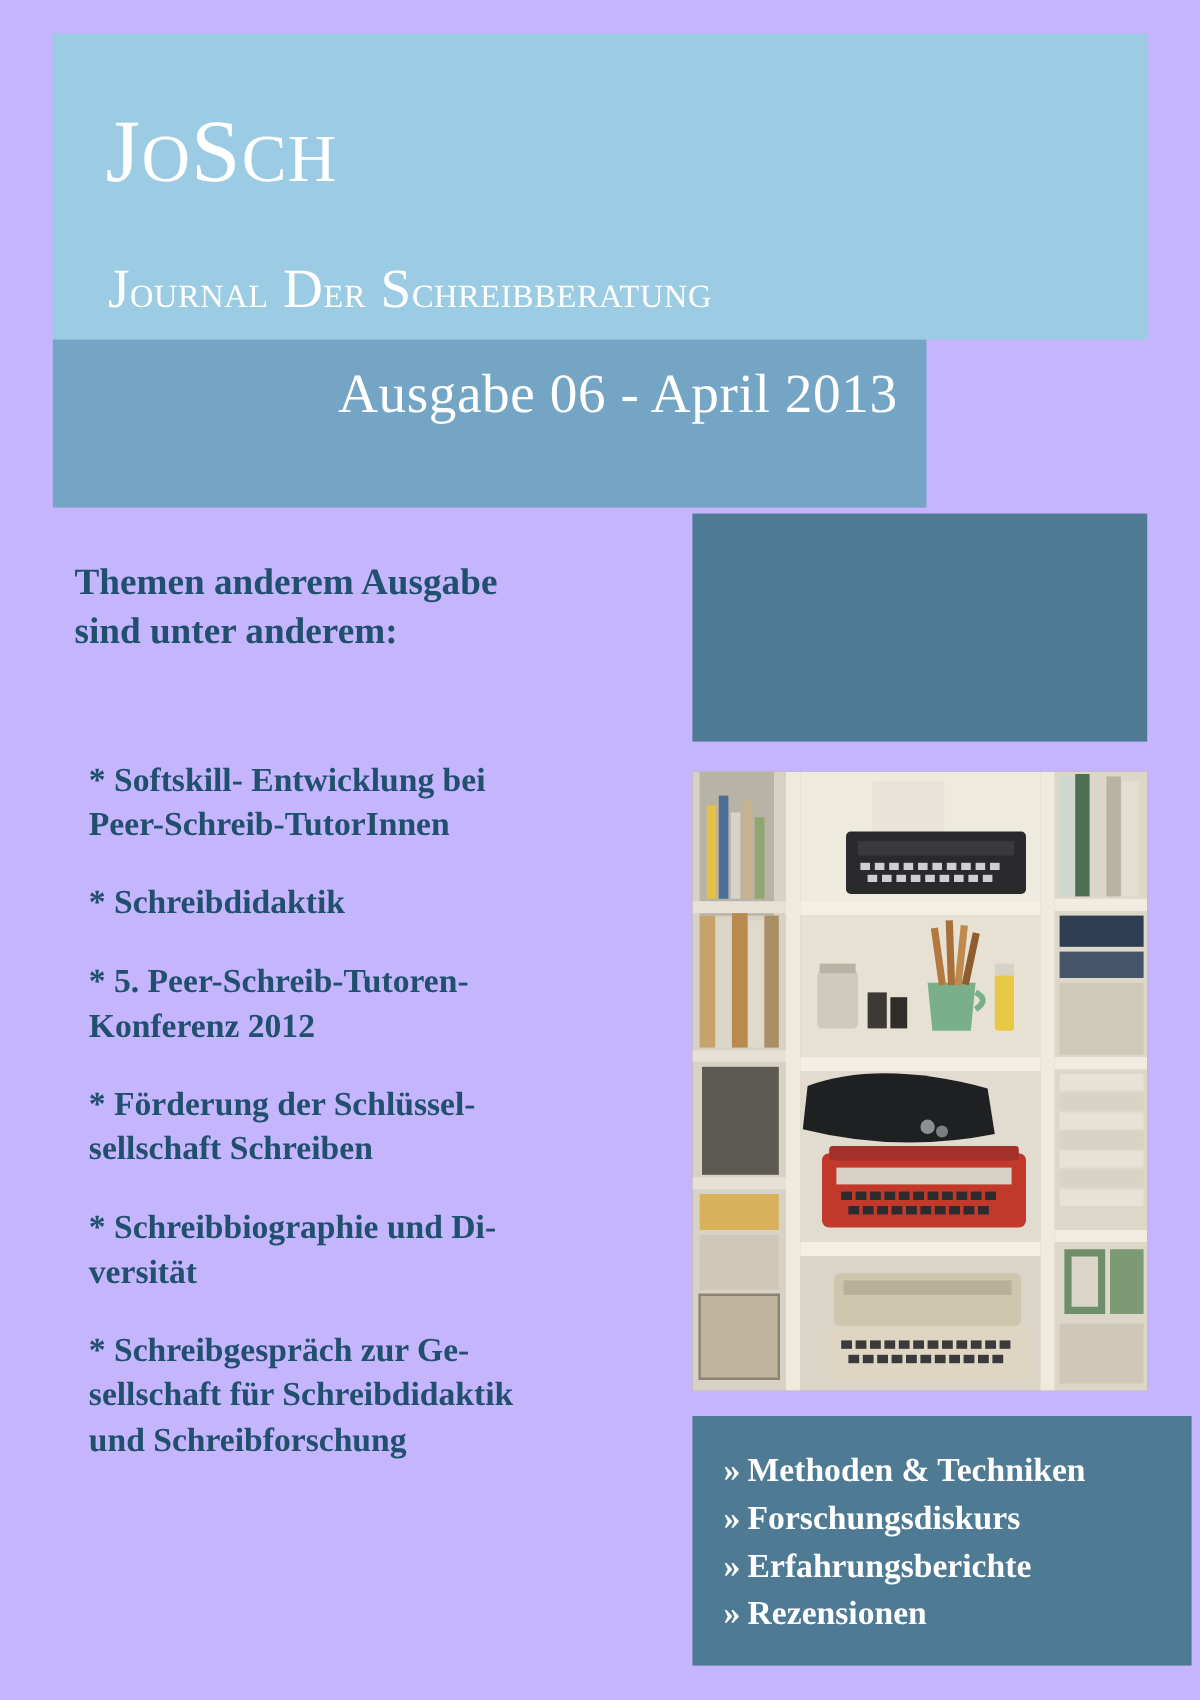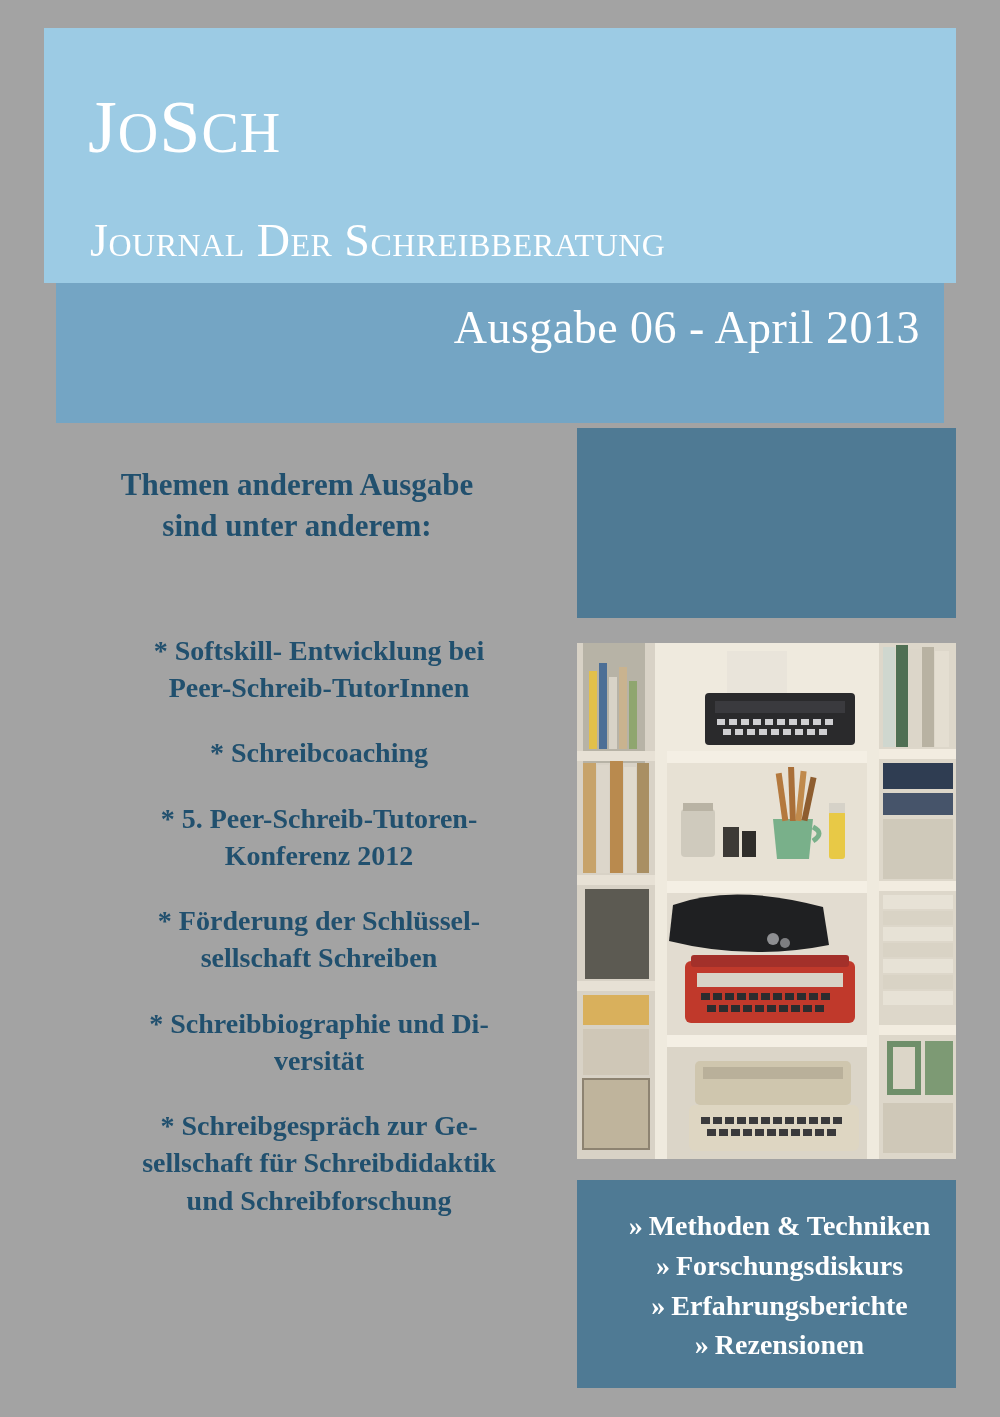"JOSCH" .page { background: #a3a3a3 -> #c4b5fd; text-align: center -> none }
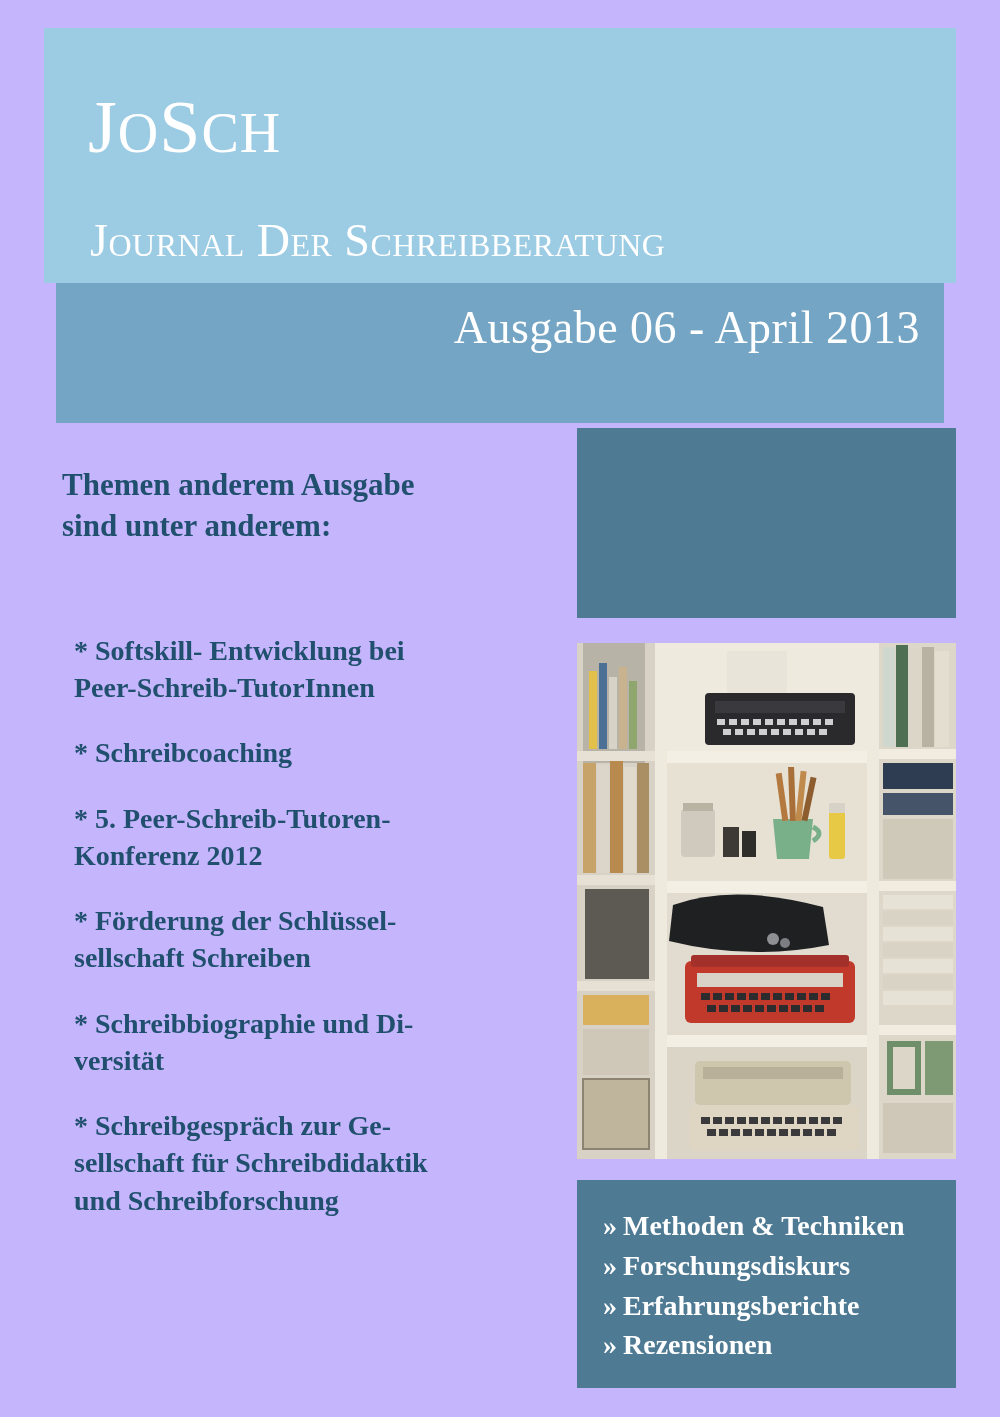"OURNAL" .masthead-sub .small { font-size: 32px -> 27px }
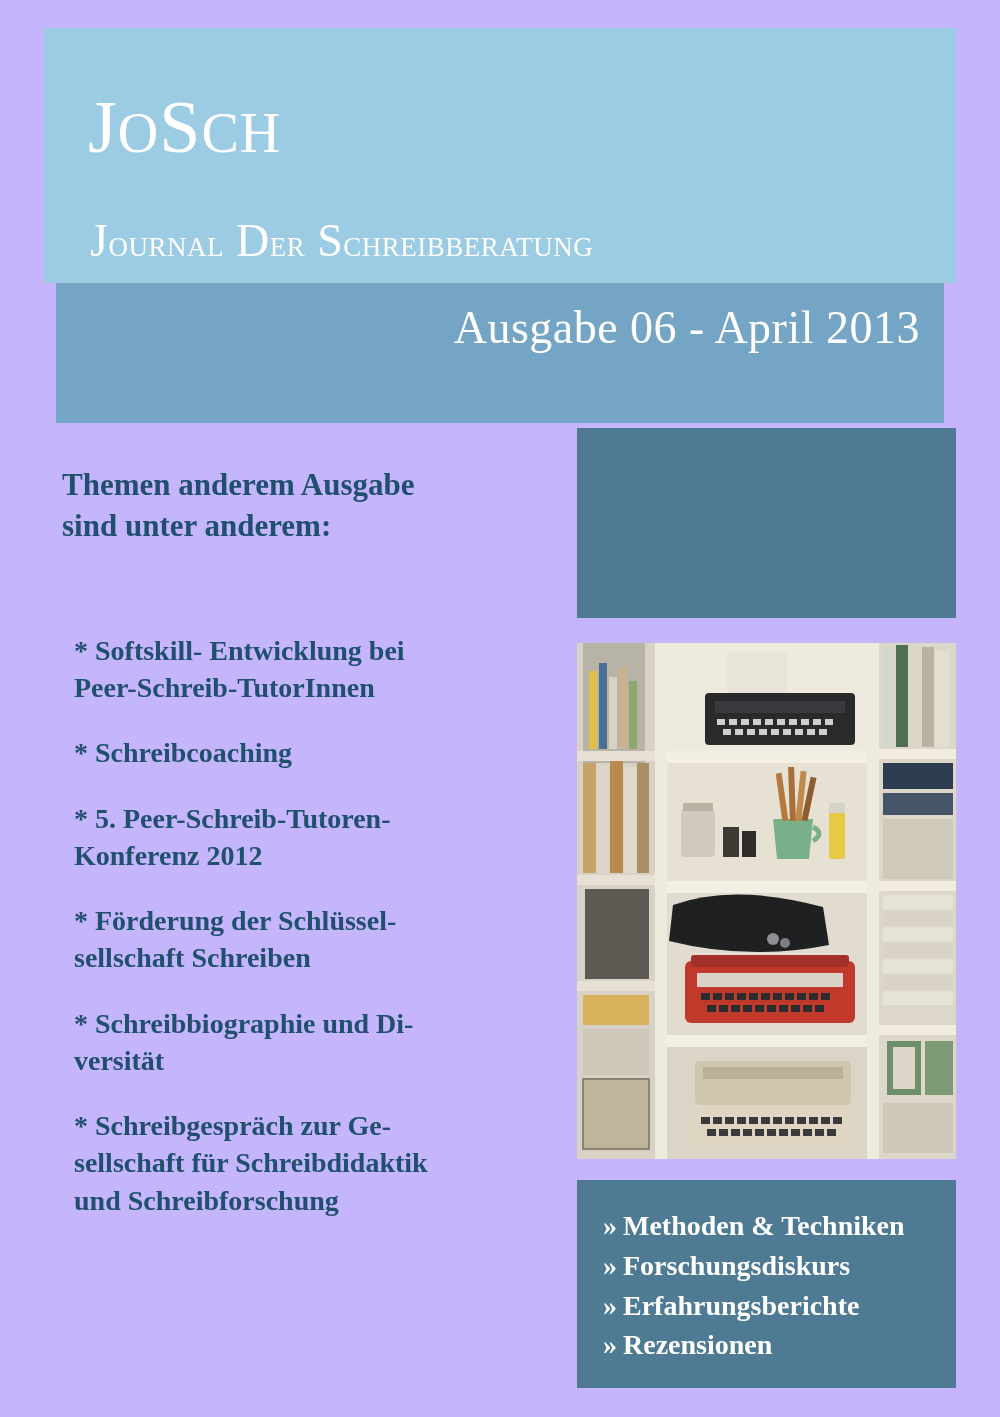"Ausgabe 06 - April 2013" .issue-bar { left: 56px -> 44px; width: 888px -> 728px }
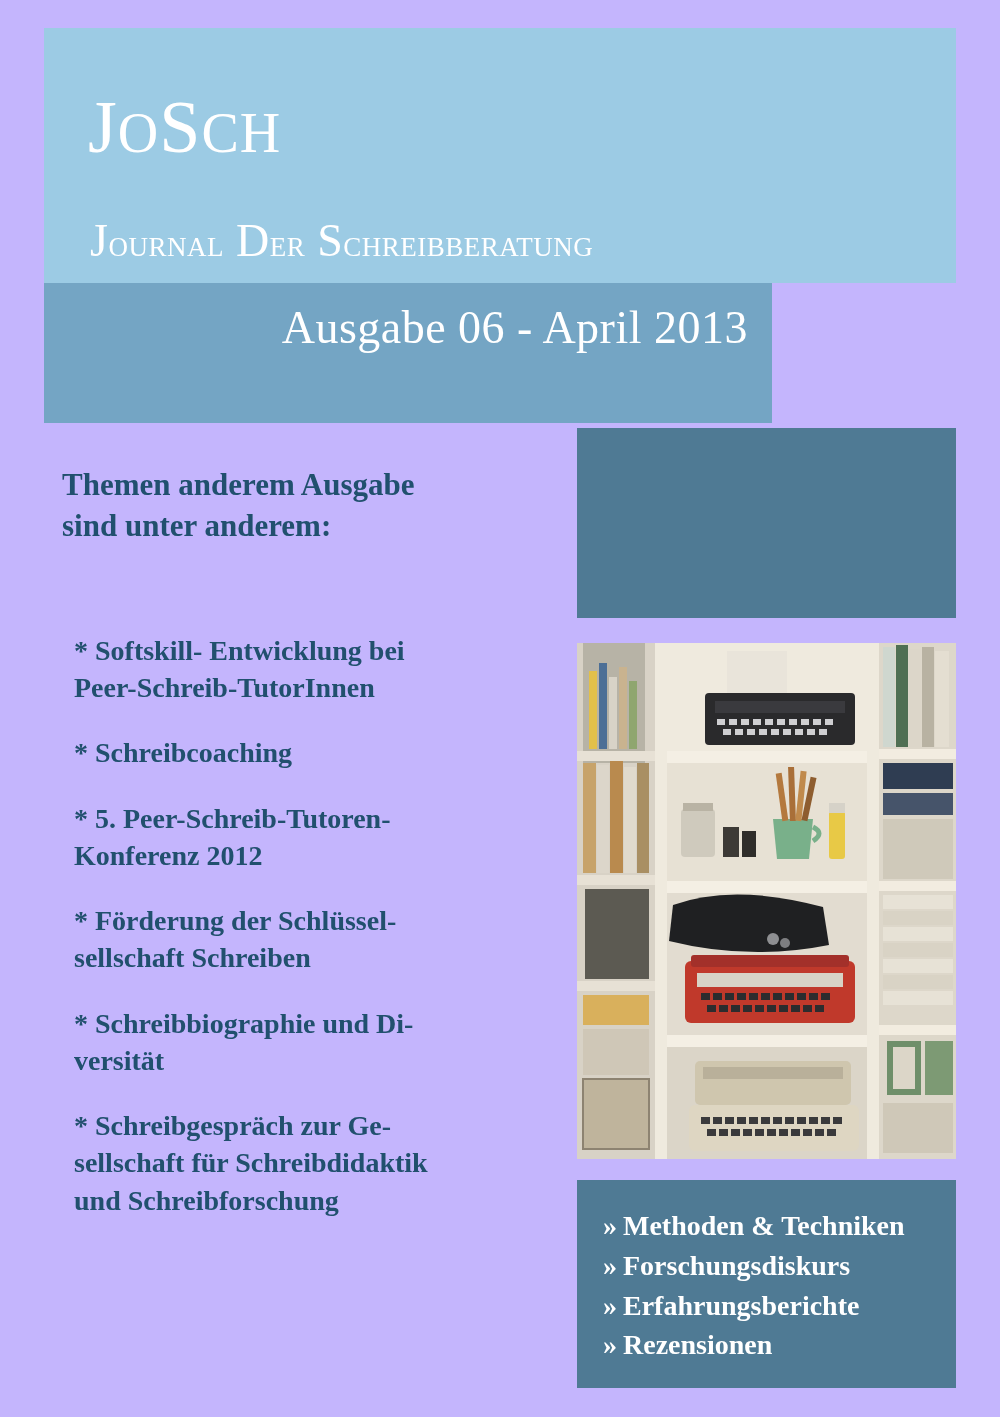"* Schreibcoaching" div { text: Schreibcoaching -> Schreibdidaktik }
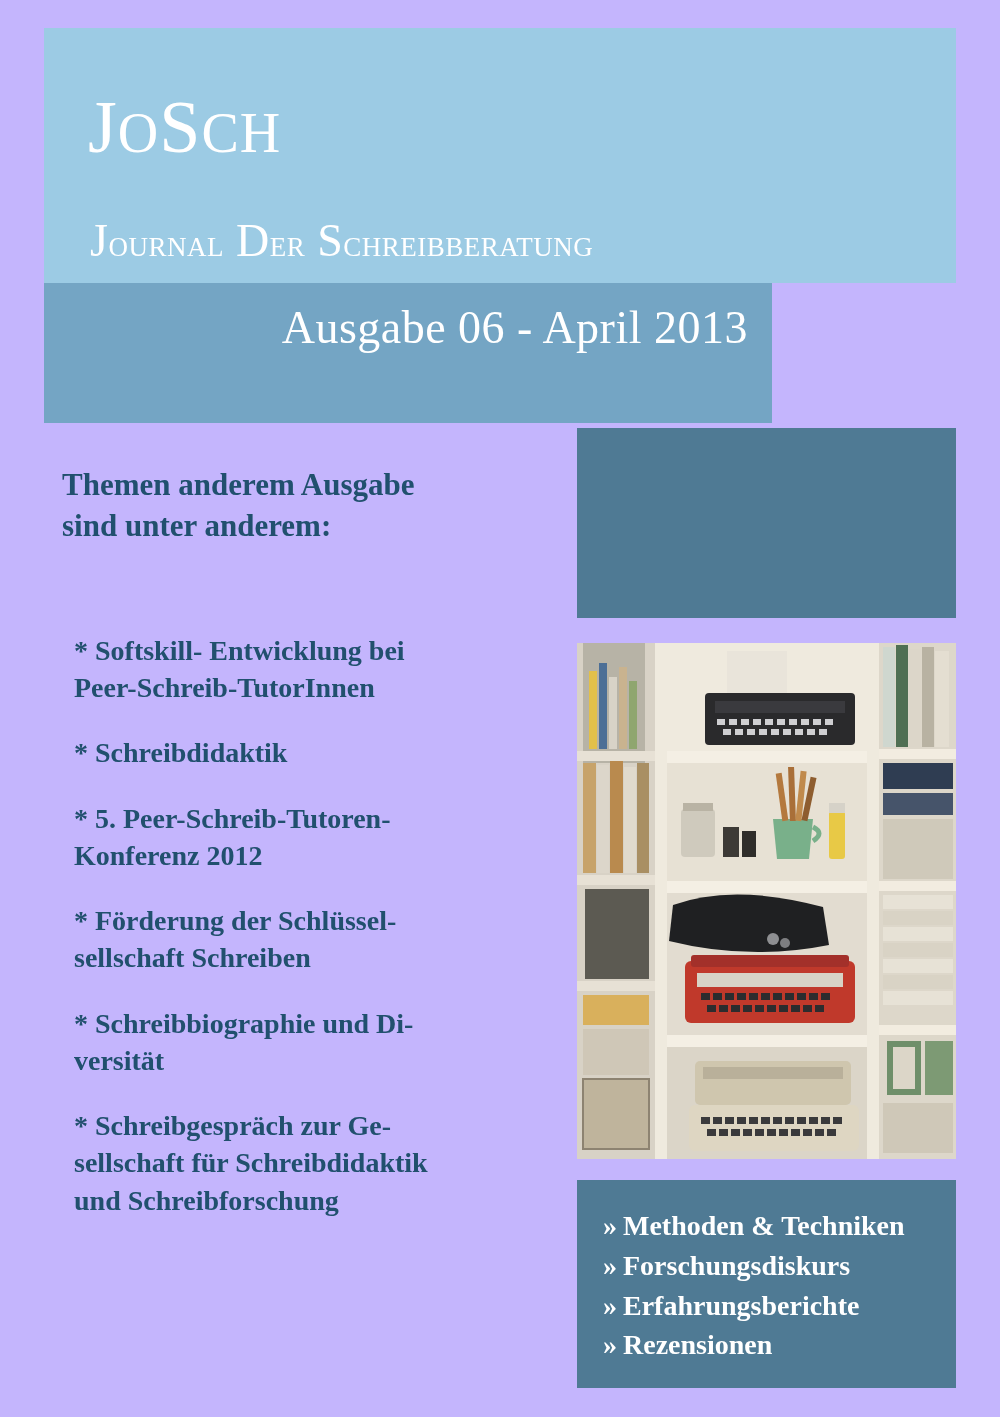"» Methoden & Techniken" .cats { width: 379px -> 416px }
